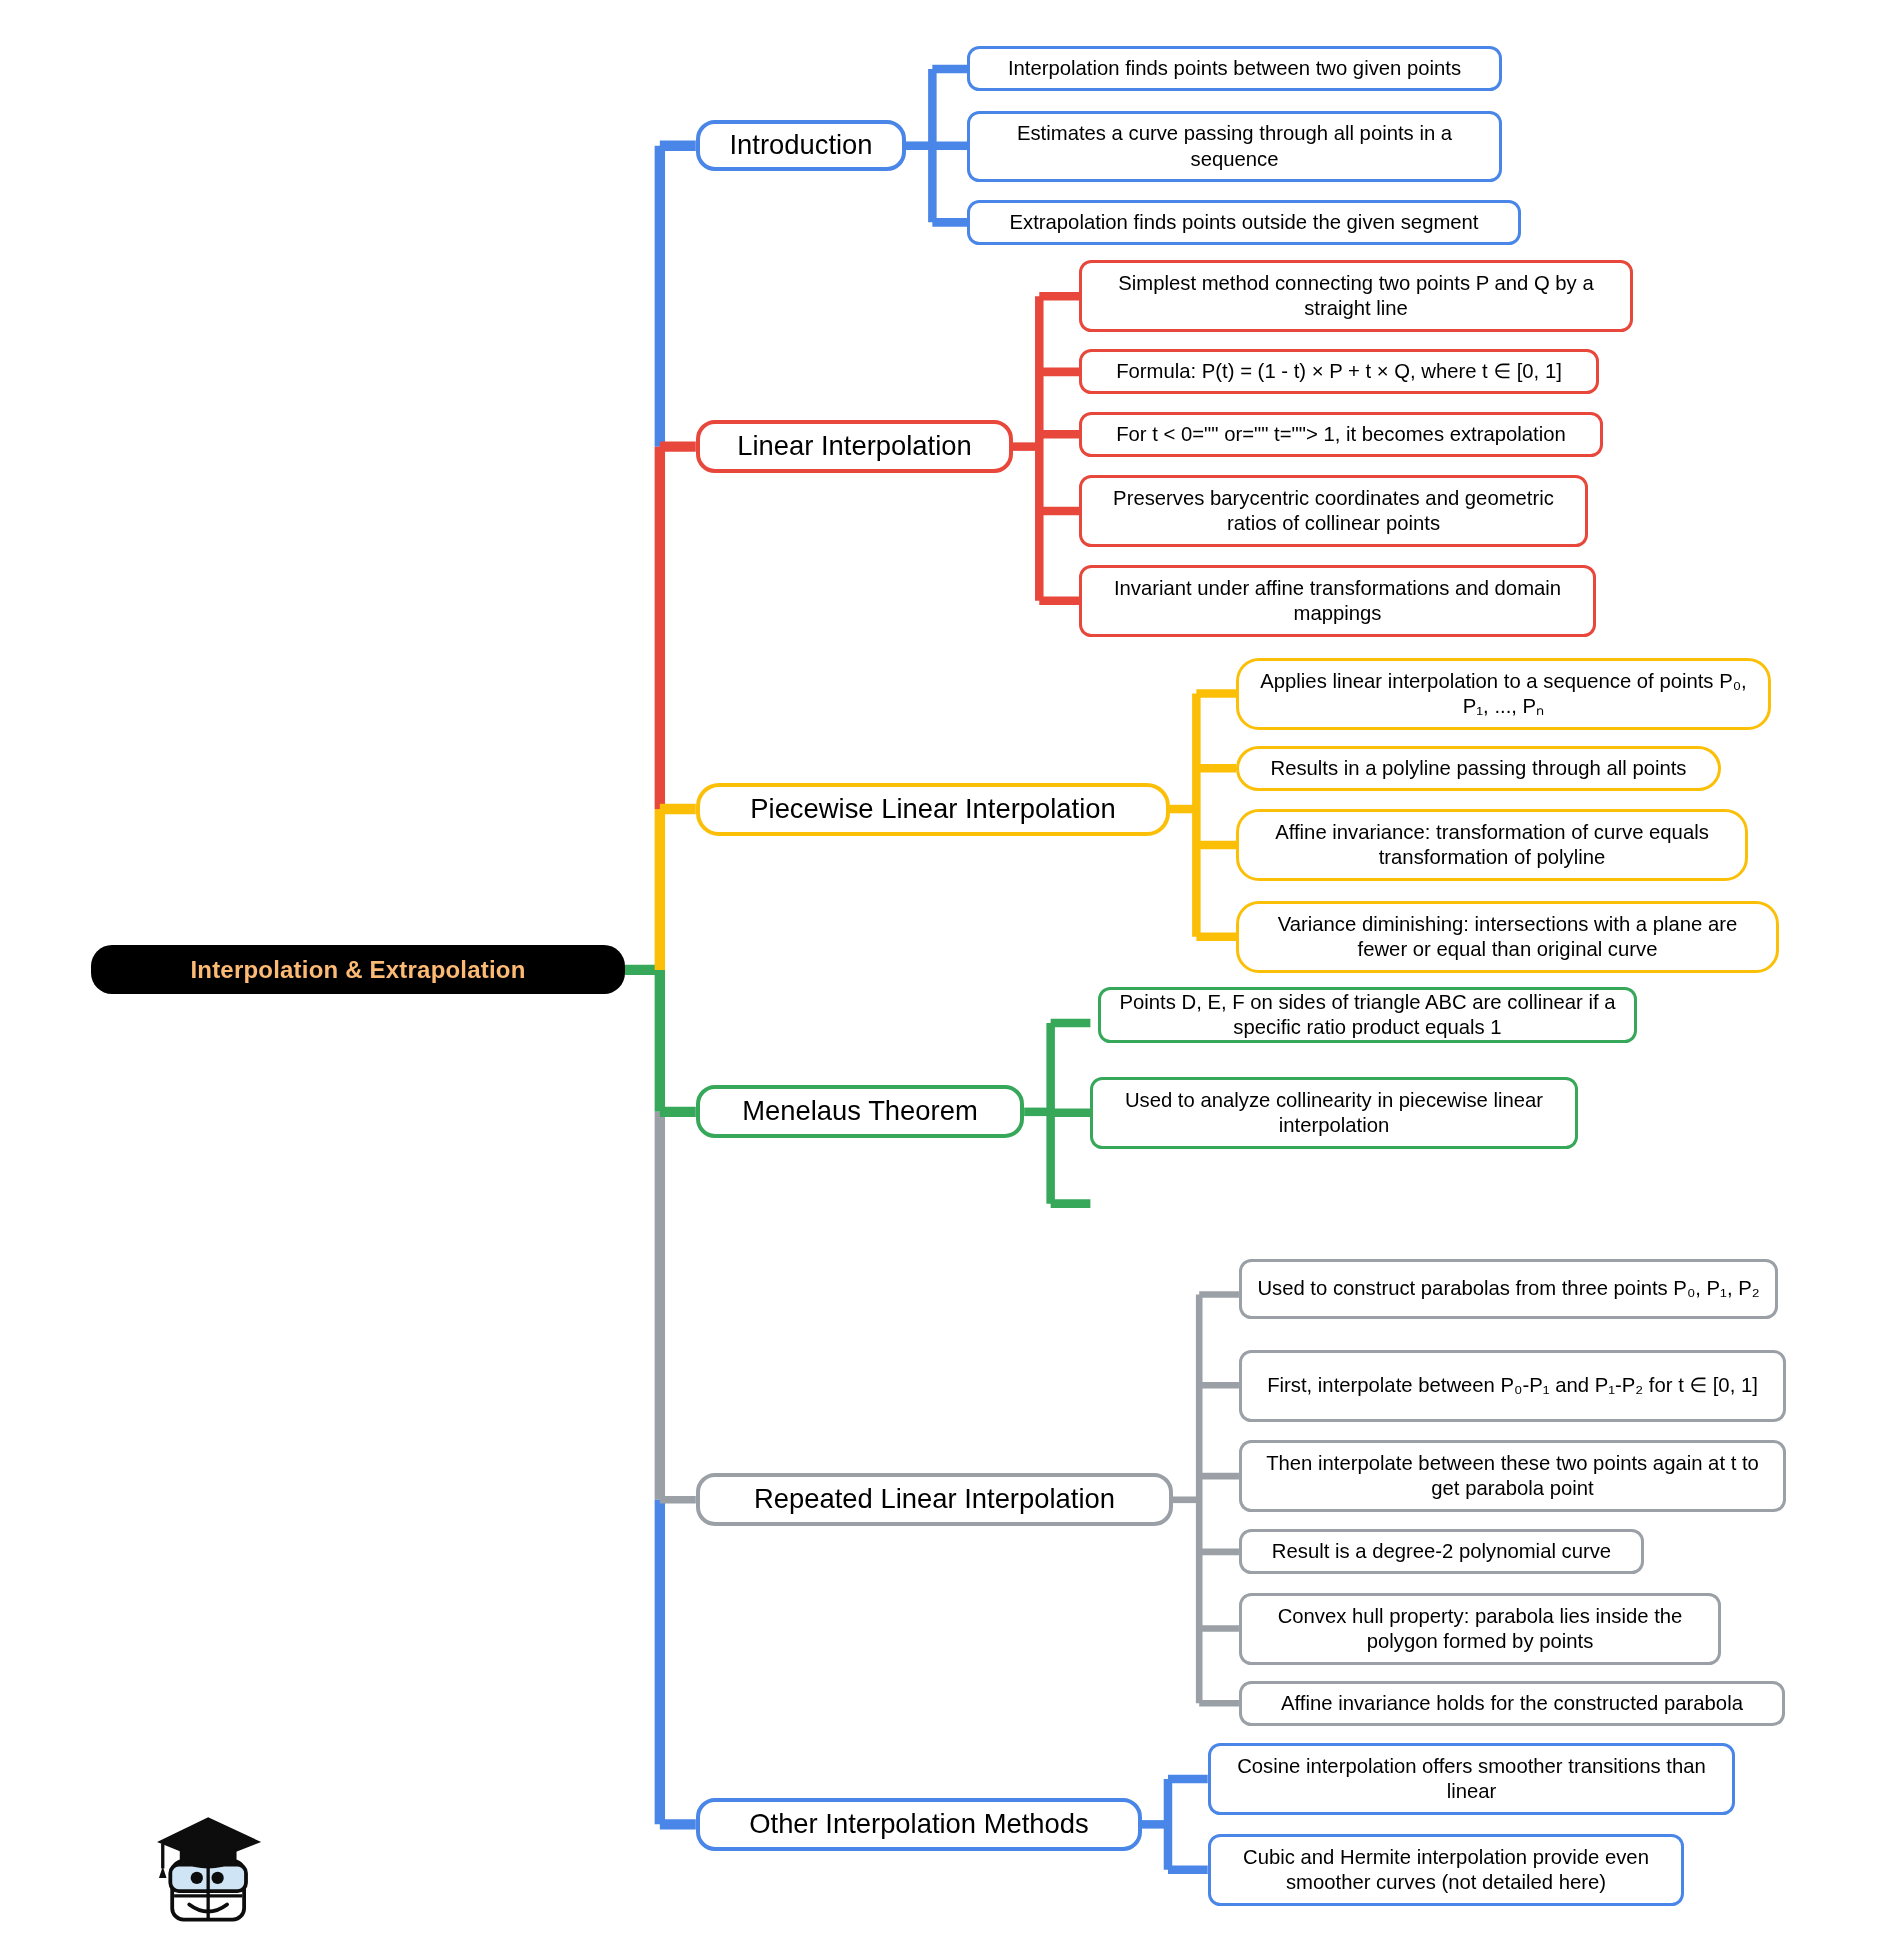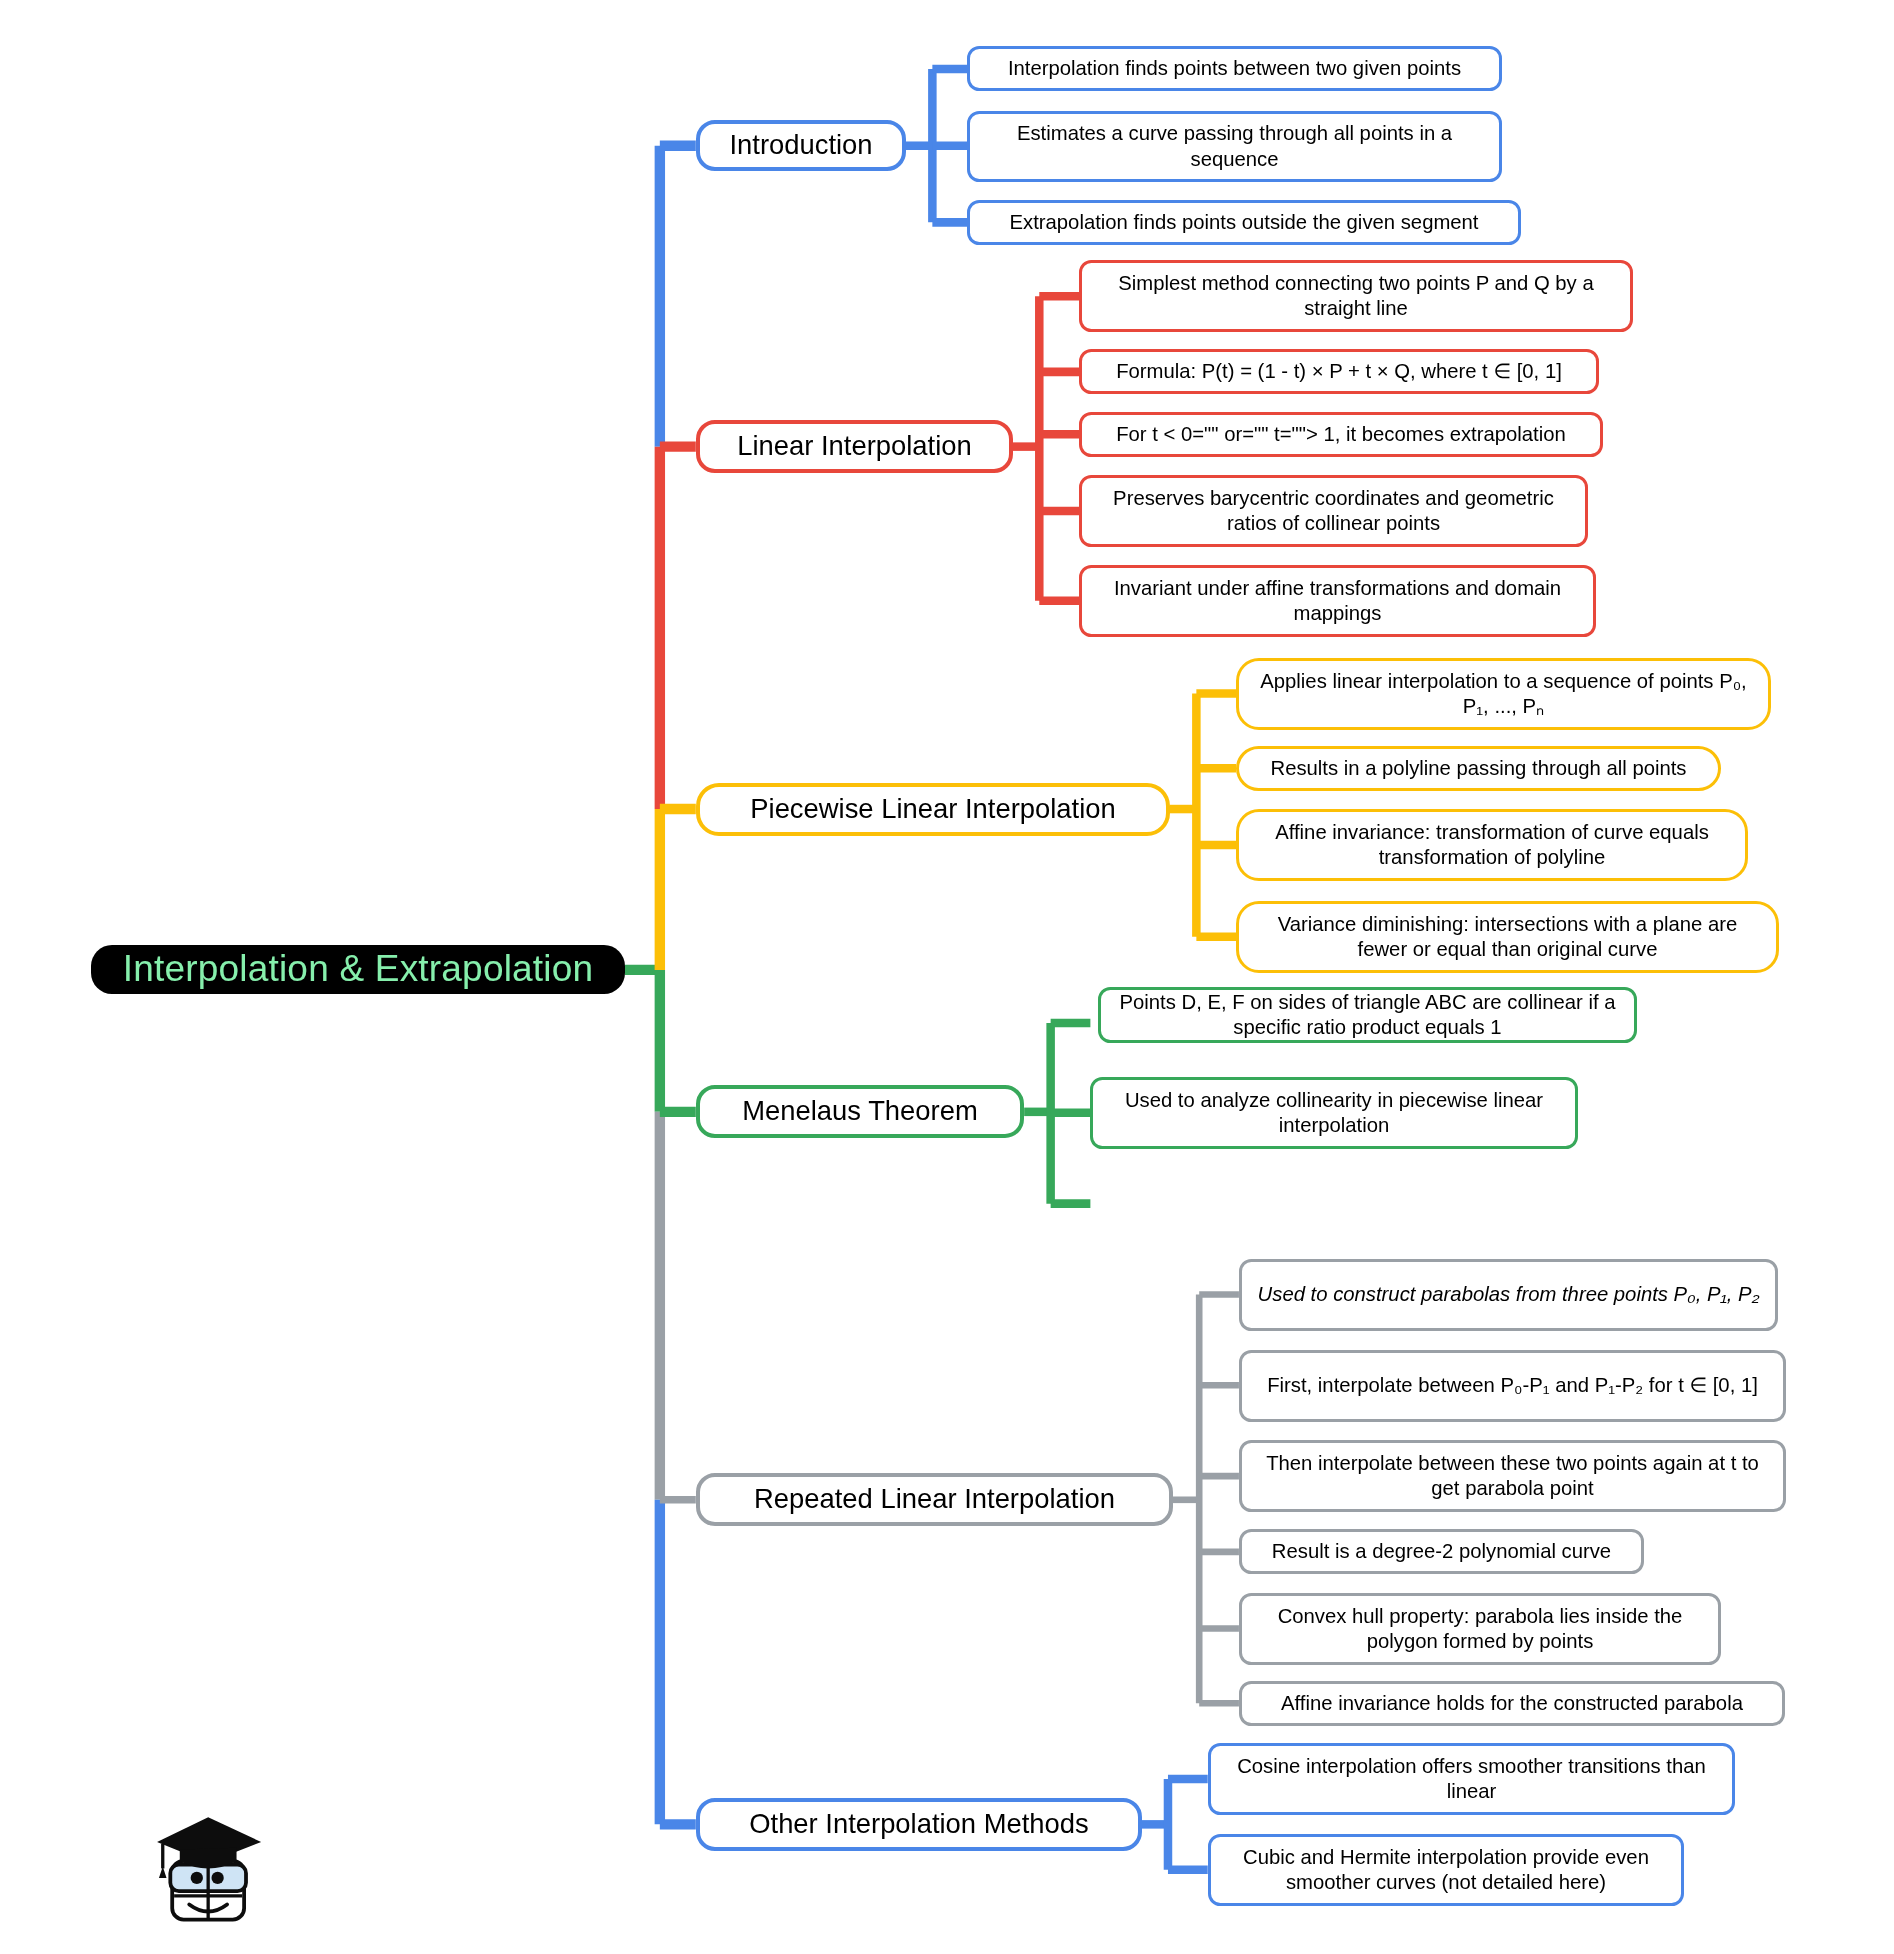"Interpolation & Extrapolation" .root { color: #86efac -> #fdba74; font-size: 37px -> 24px; font-weight: normal -> bold }
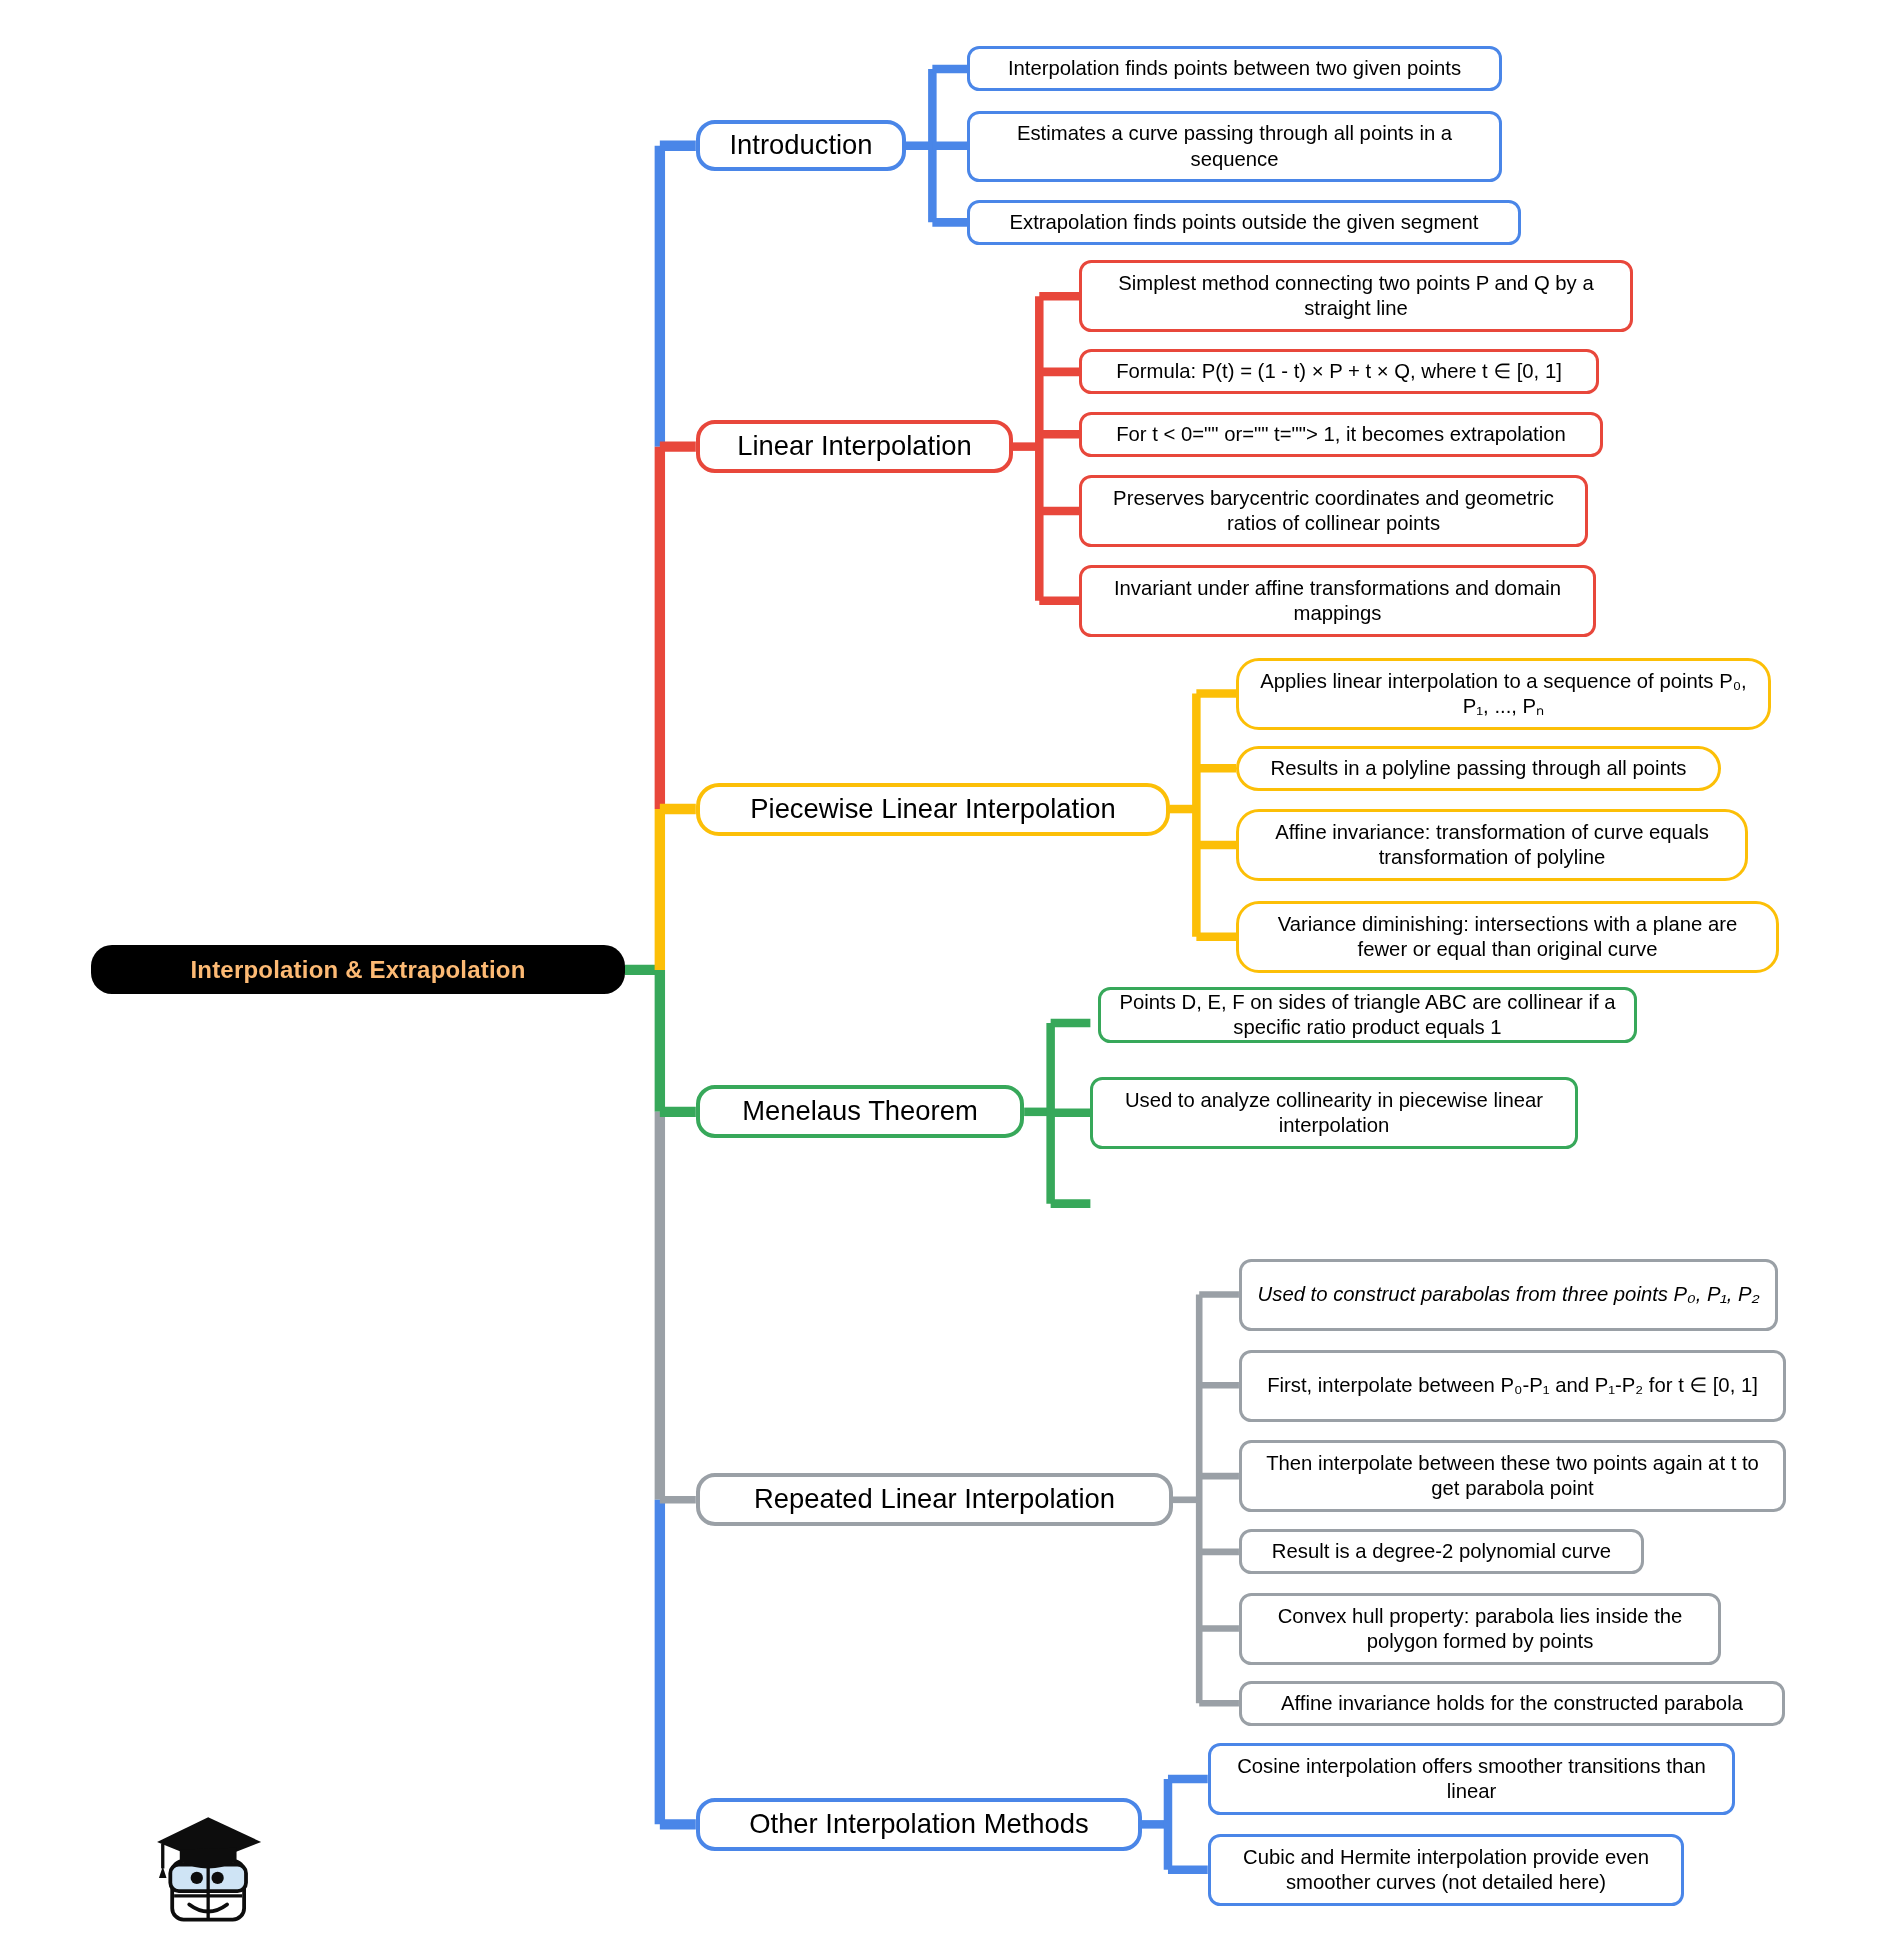"Used to construct parabolas from" div.node { font-style: italic -> none; height: 72px -> 60px }
